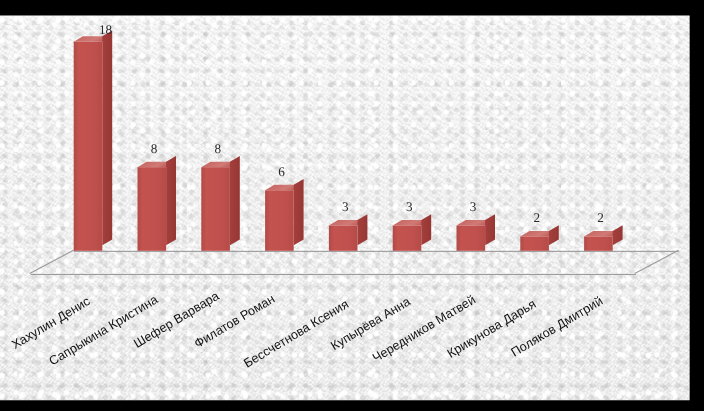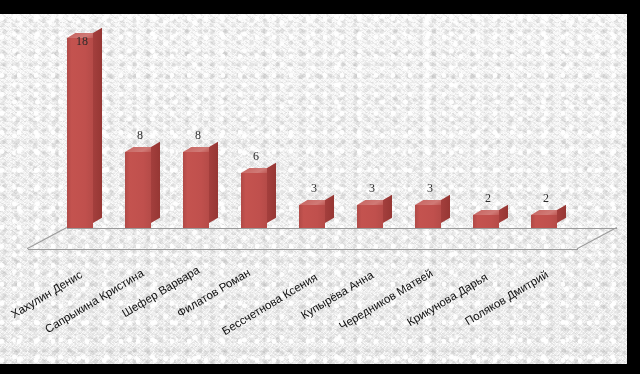"18" div.bar-value { text-align: none -> right; top: 20px -> 6px }
